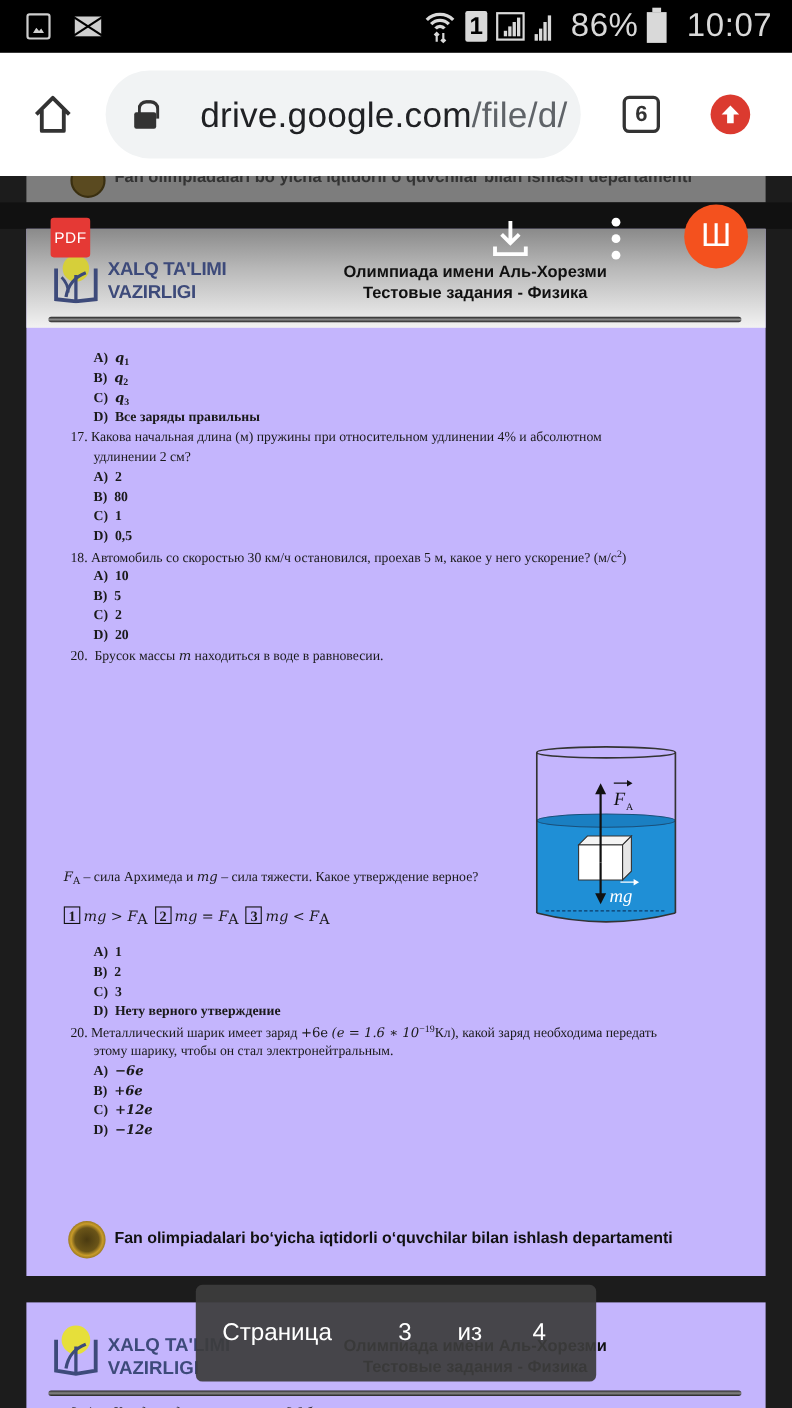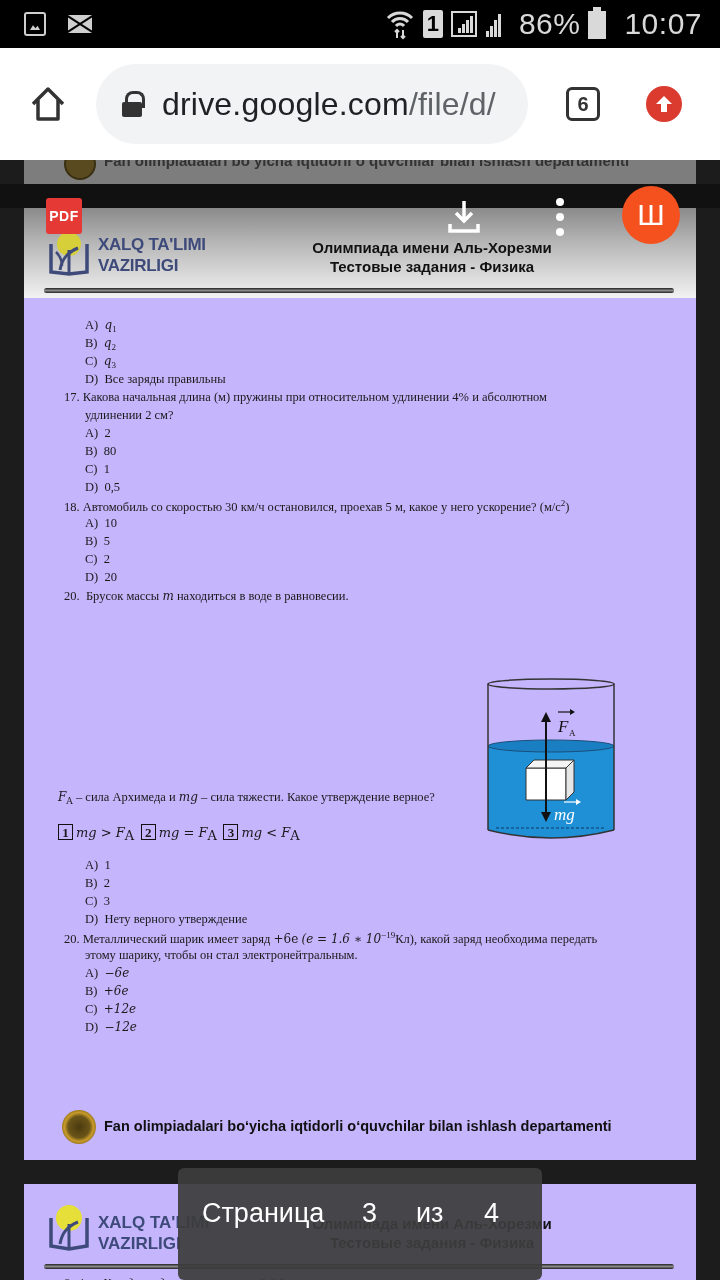"drive.google.com" .url-host { margin-left: none -> 20px }
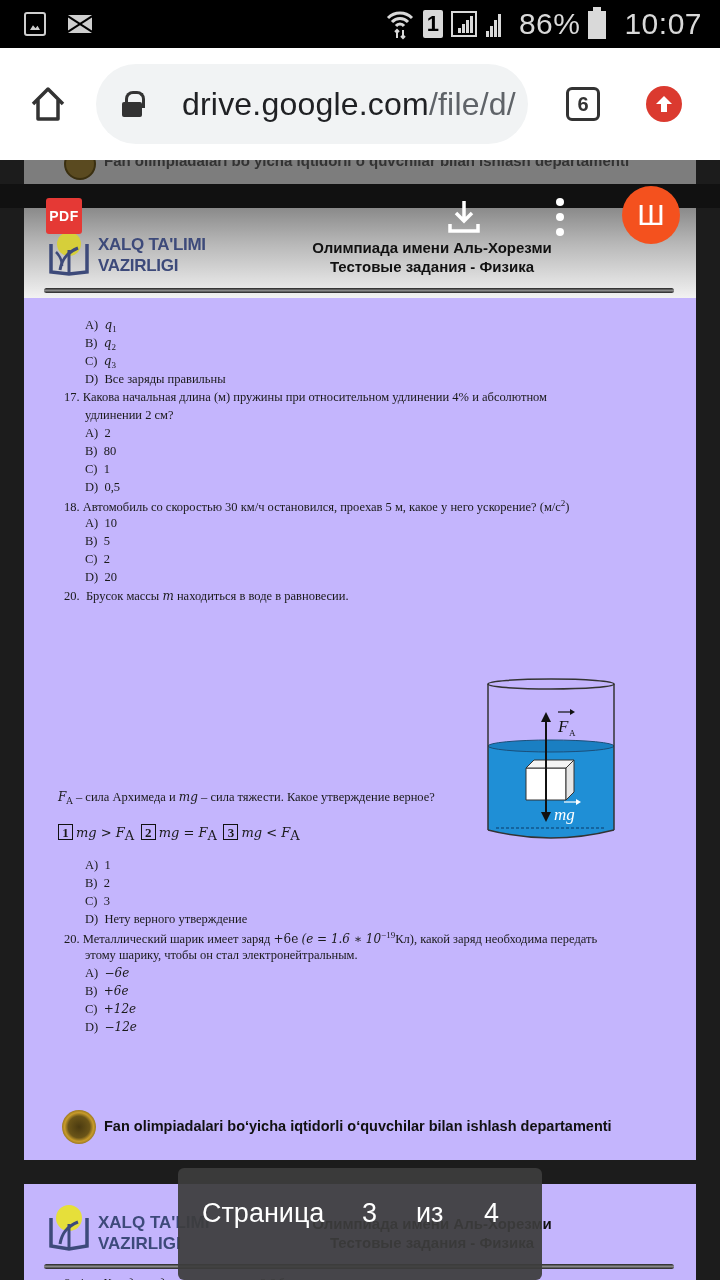"PDF" .pdf-badge { font-weight: bold -> normal }
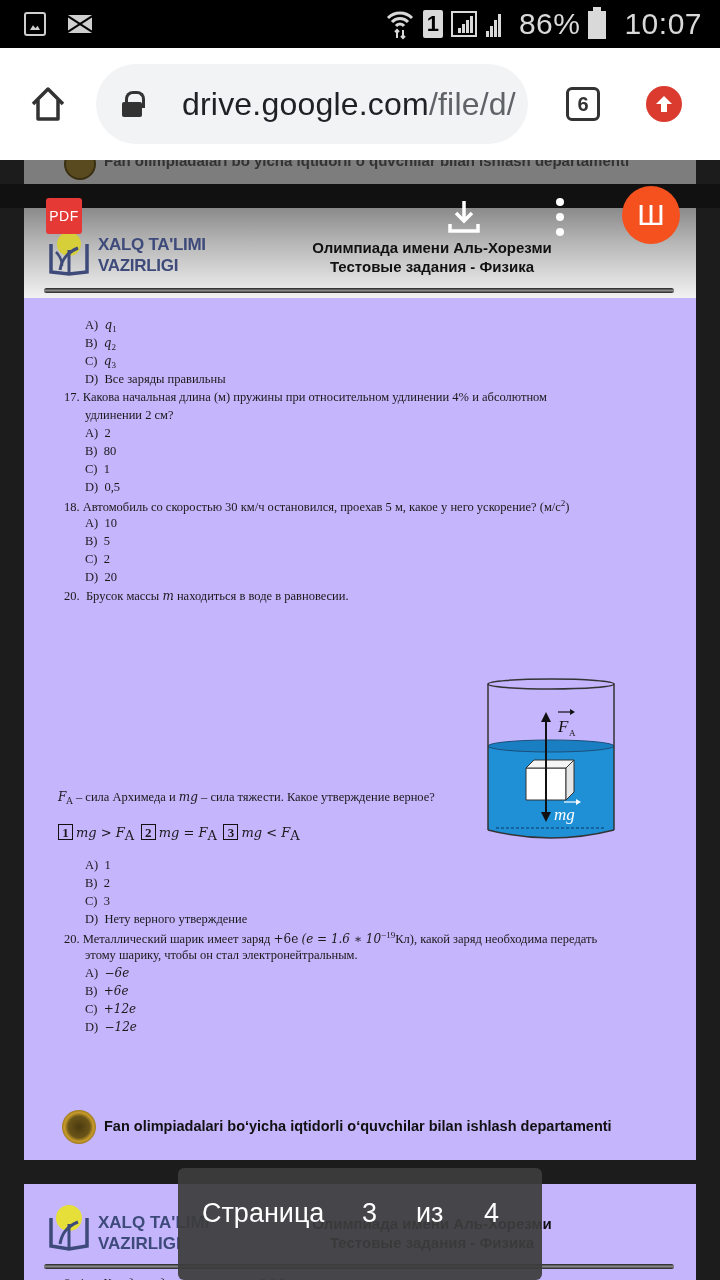"A) q1" .opt { font-weight: none -> bold }
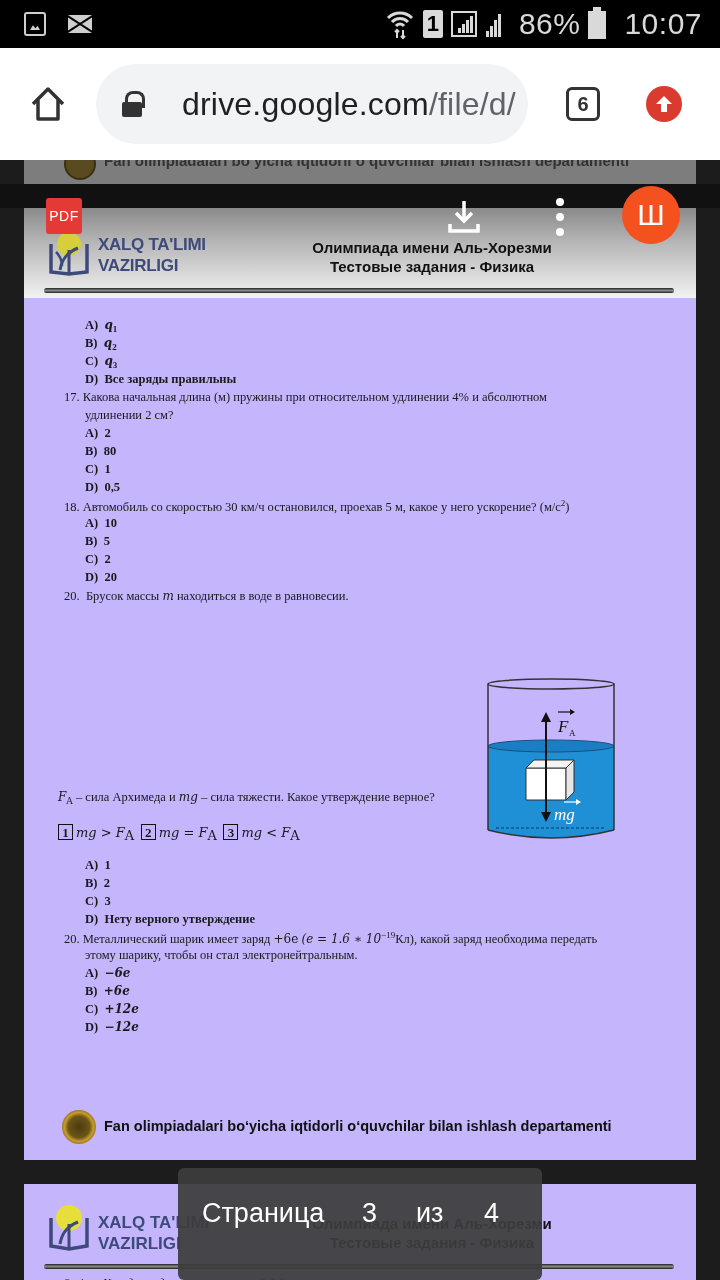"Страница" .page-indicator { font-size: 27px -> 22px; height: 112px -> 88px }
